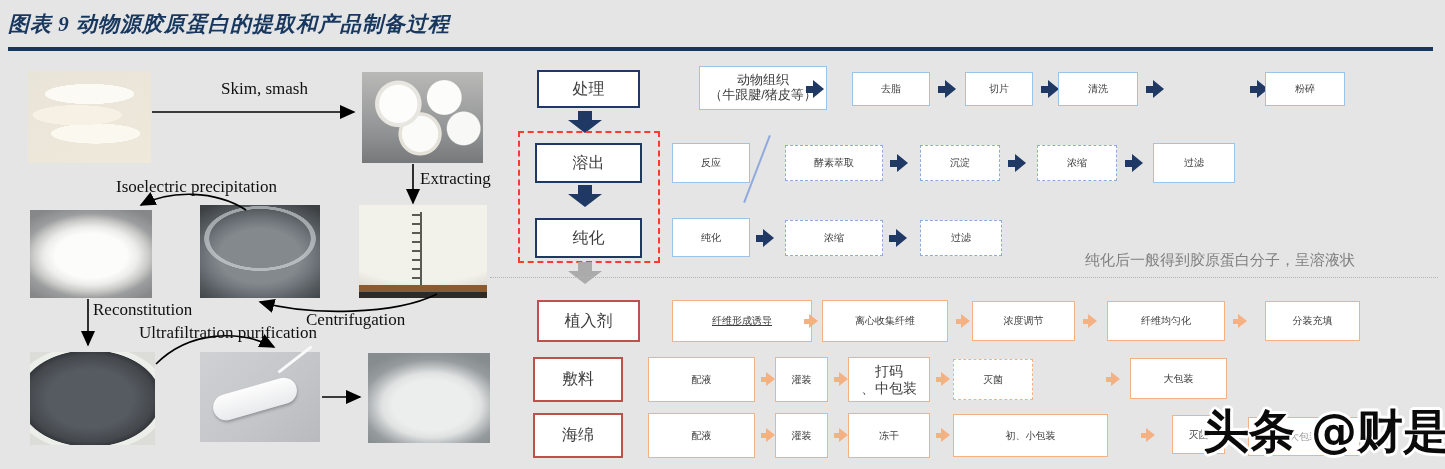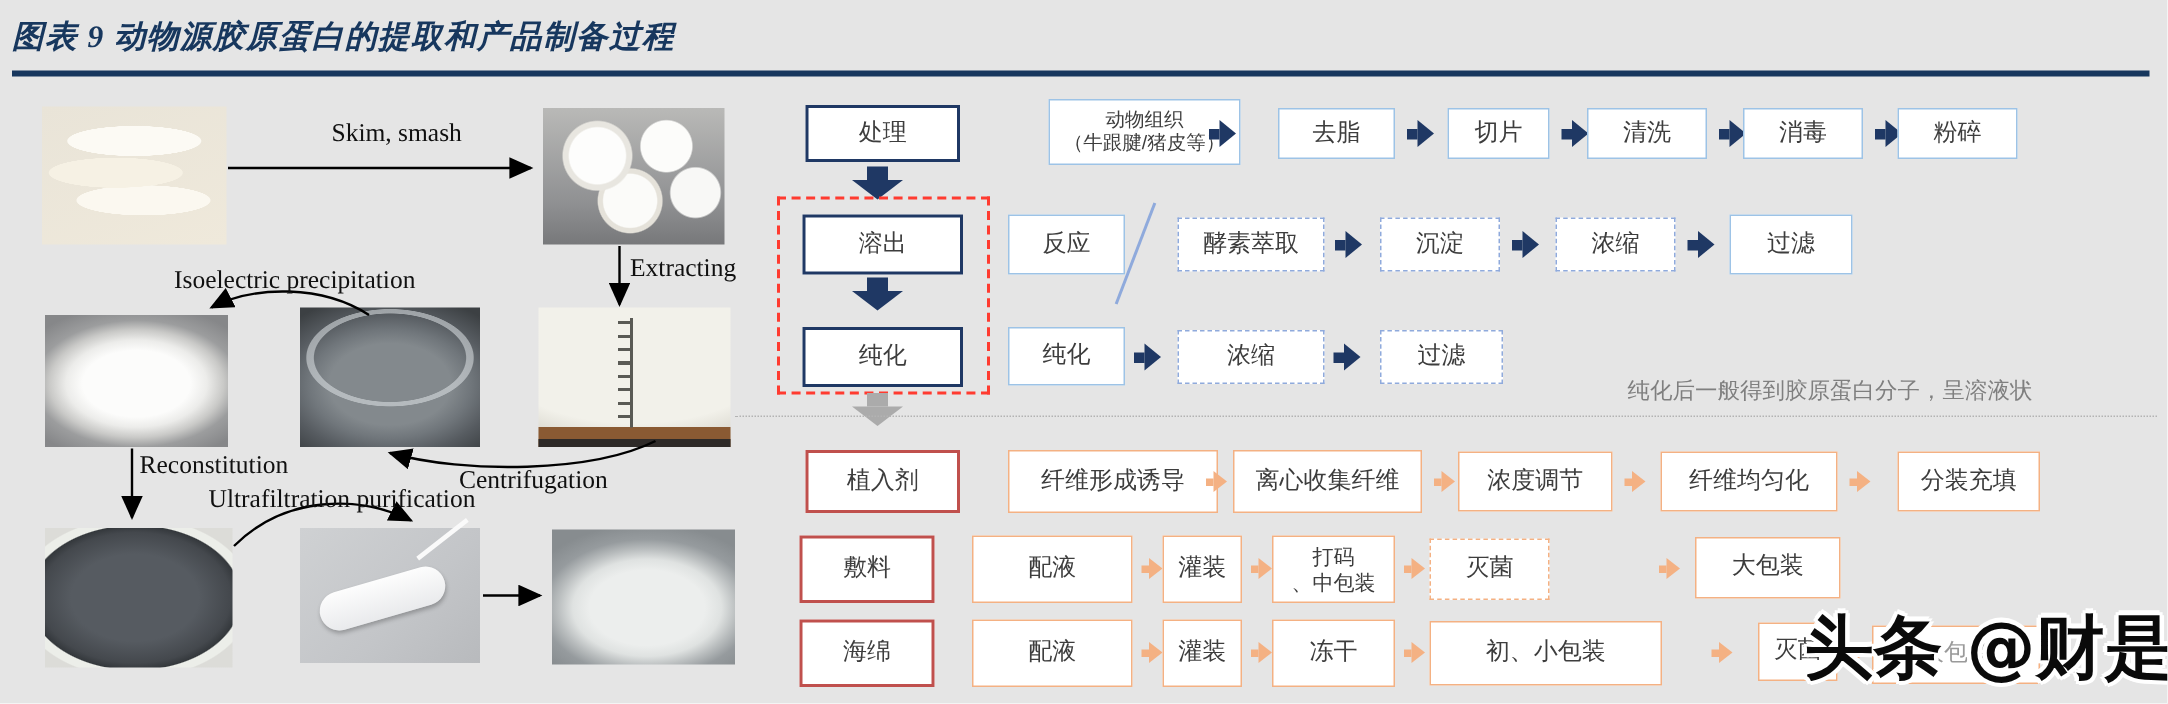"去脂" .box { font-size: 16px -> 10px }
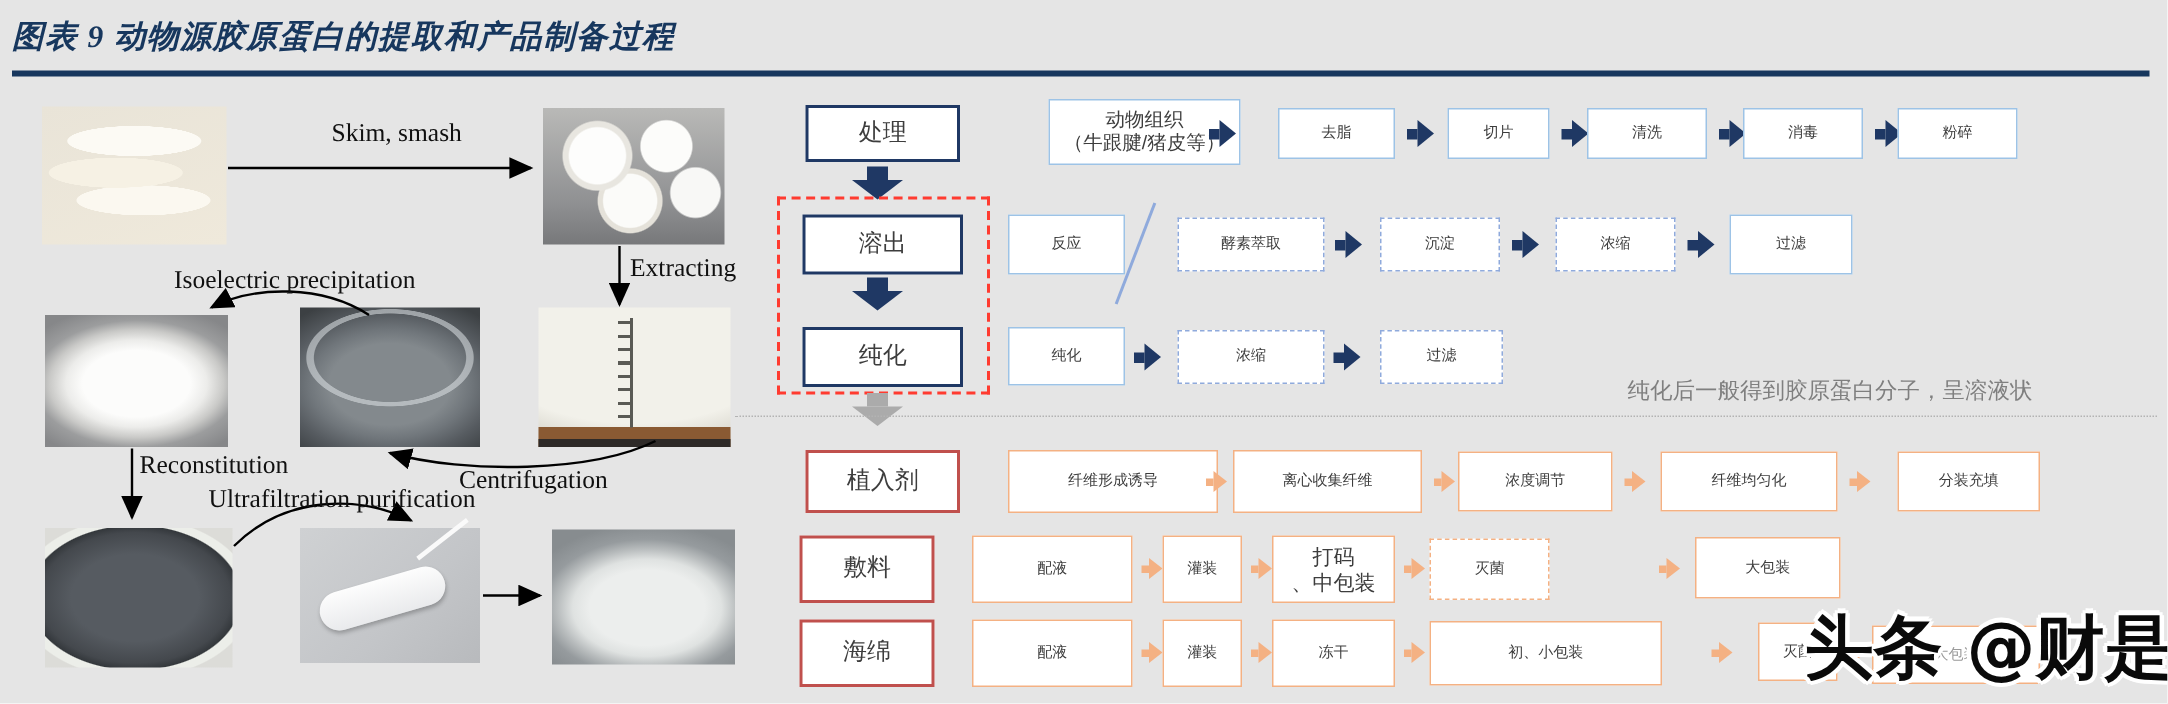"消毒" div.box { html: <div>消毒</div> -> none }
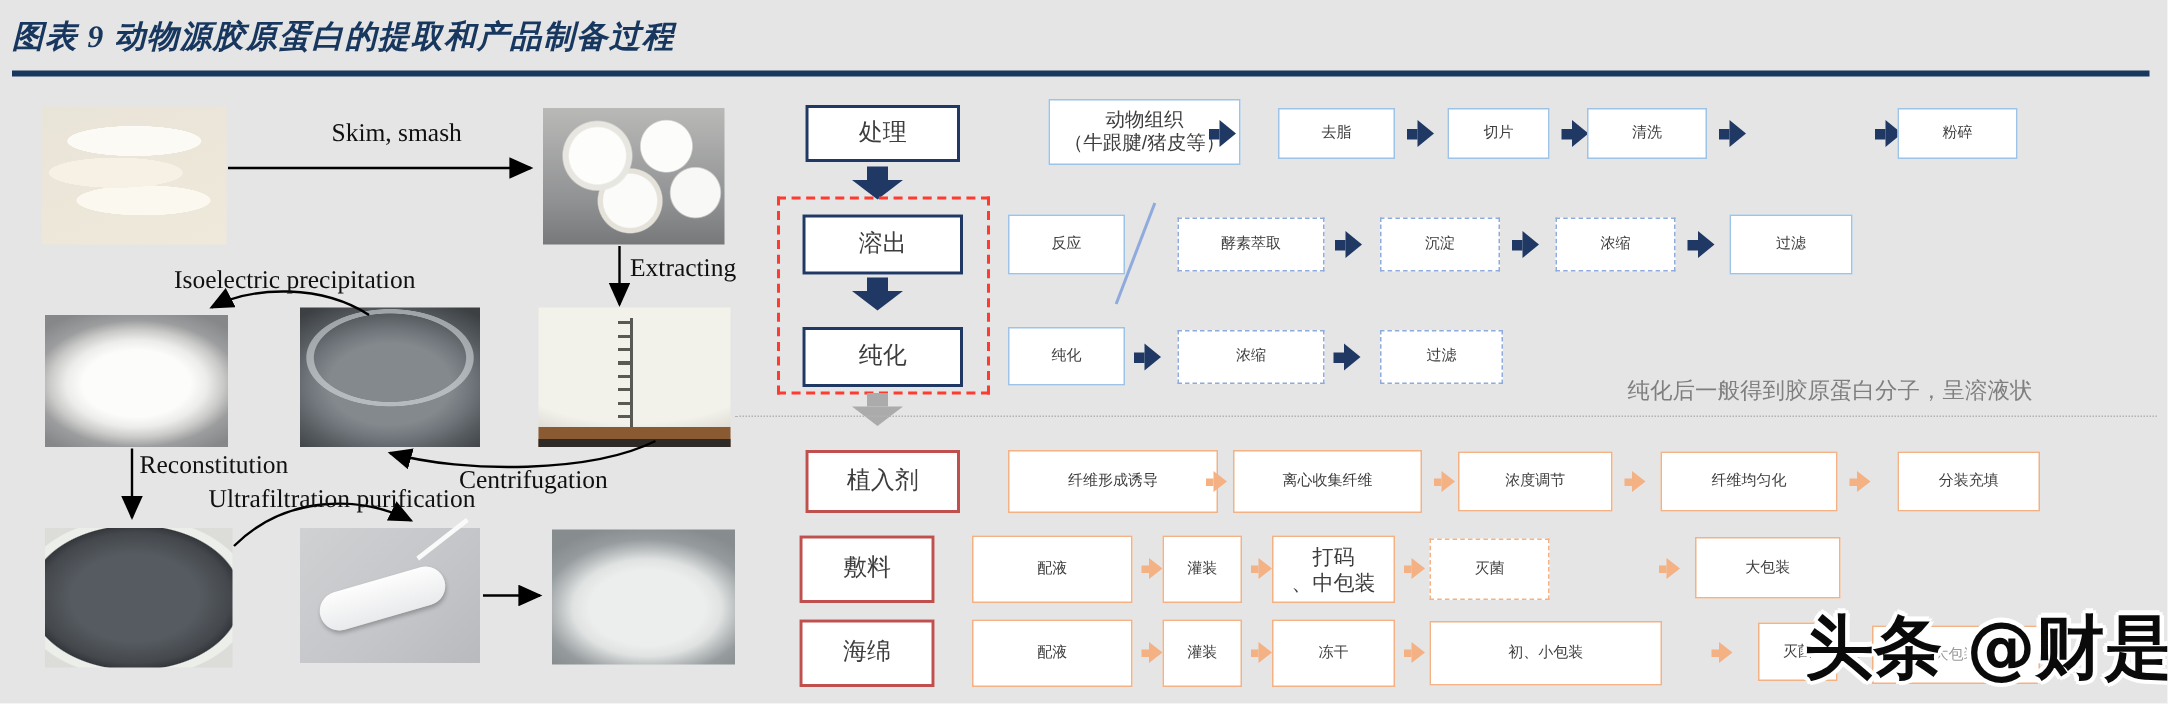"纤维形成诱导" div.box { text-decoration: none -> underline }
